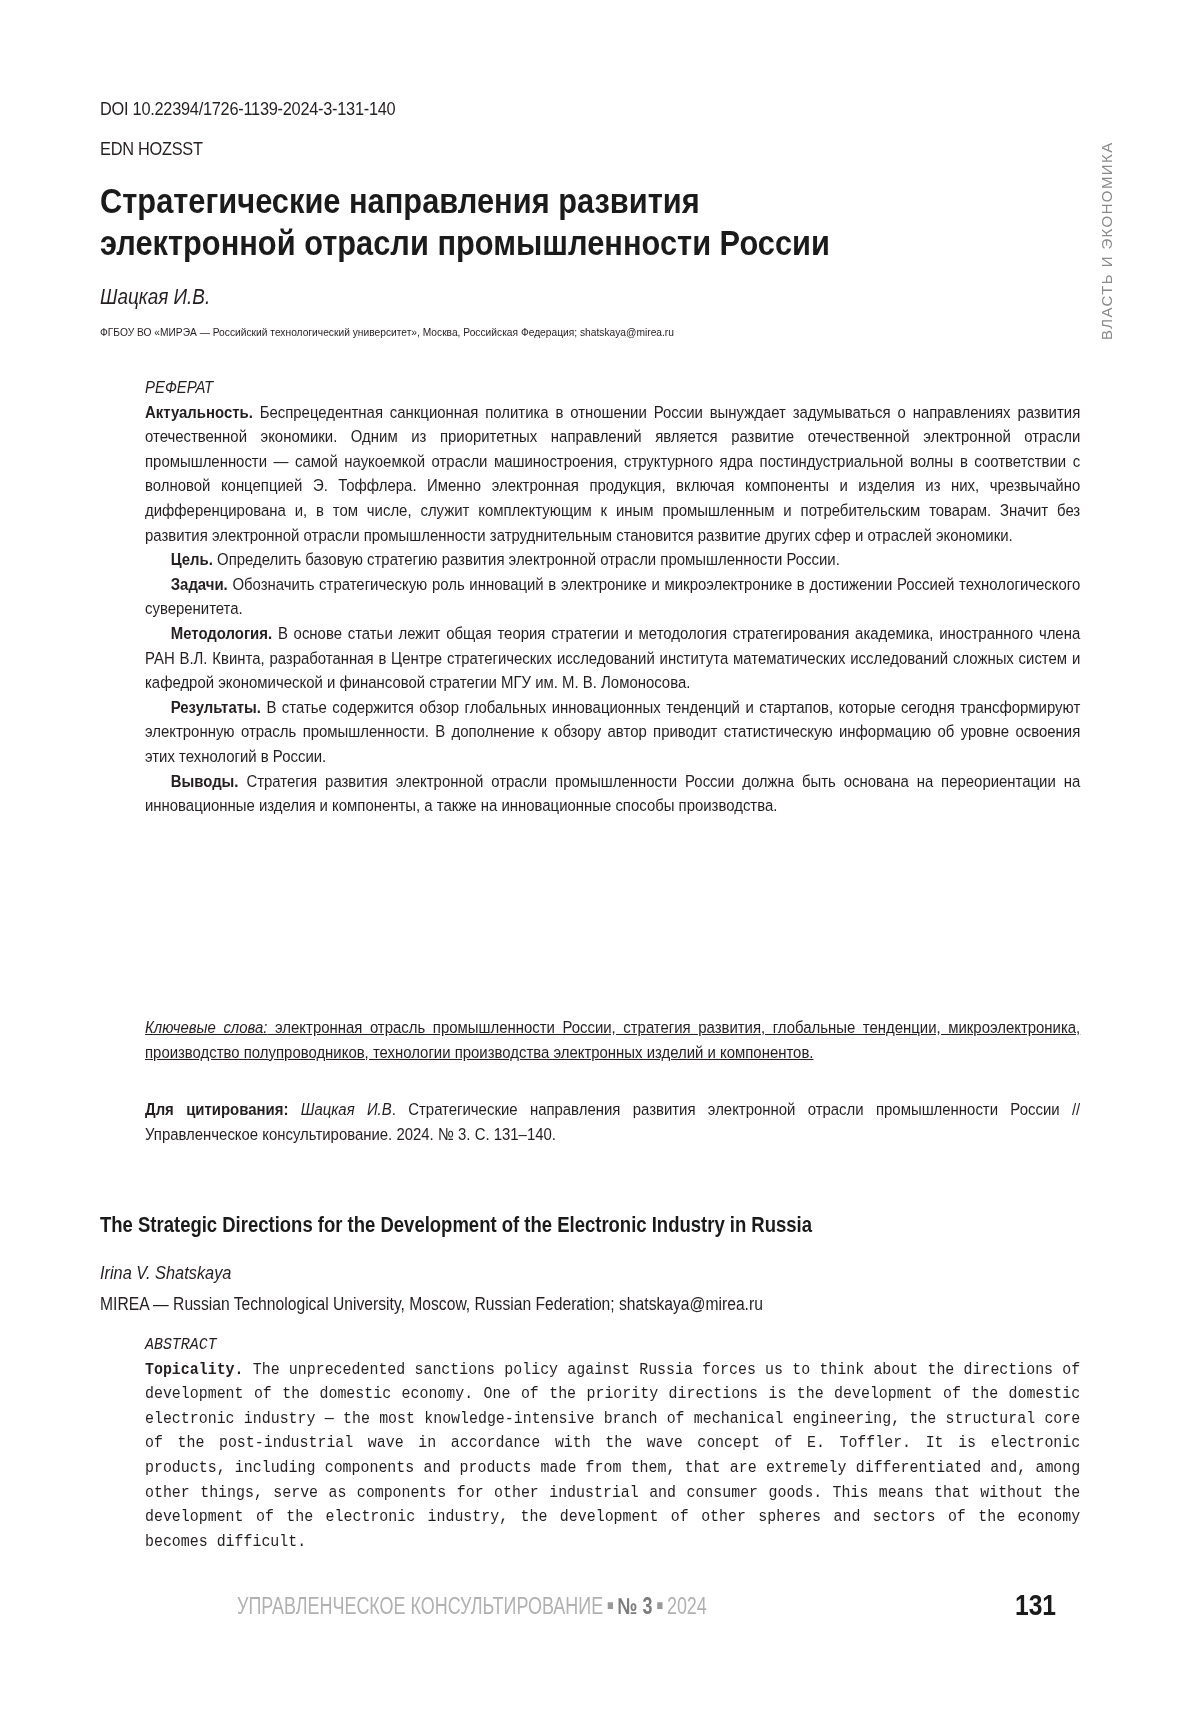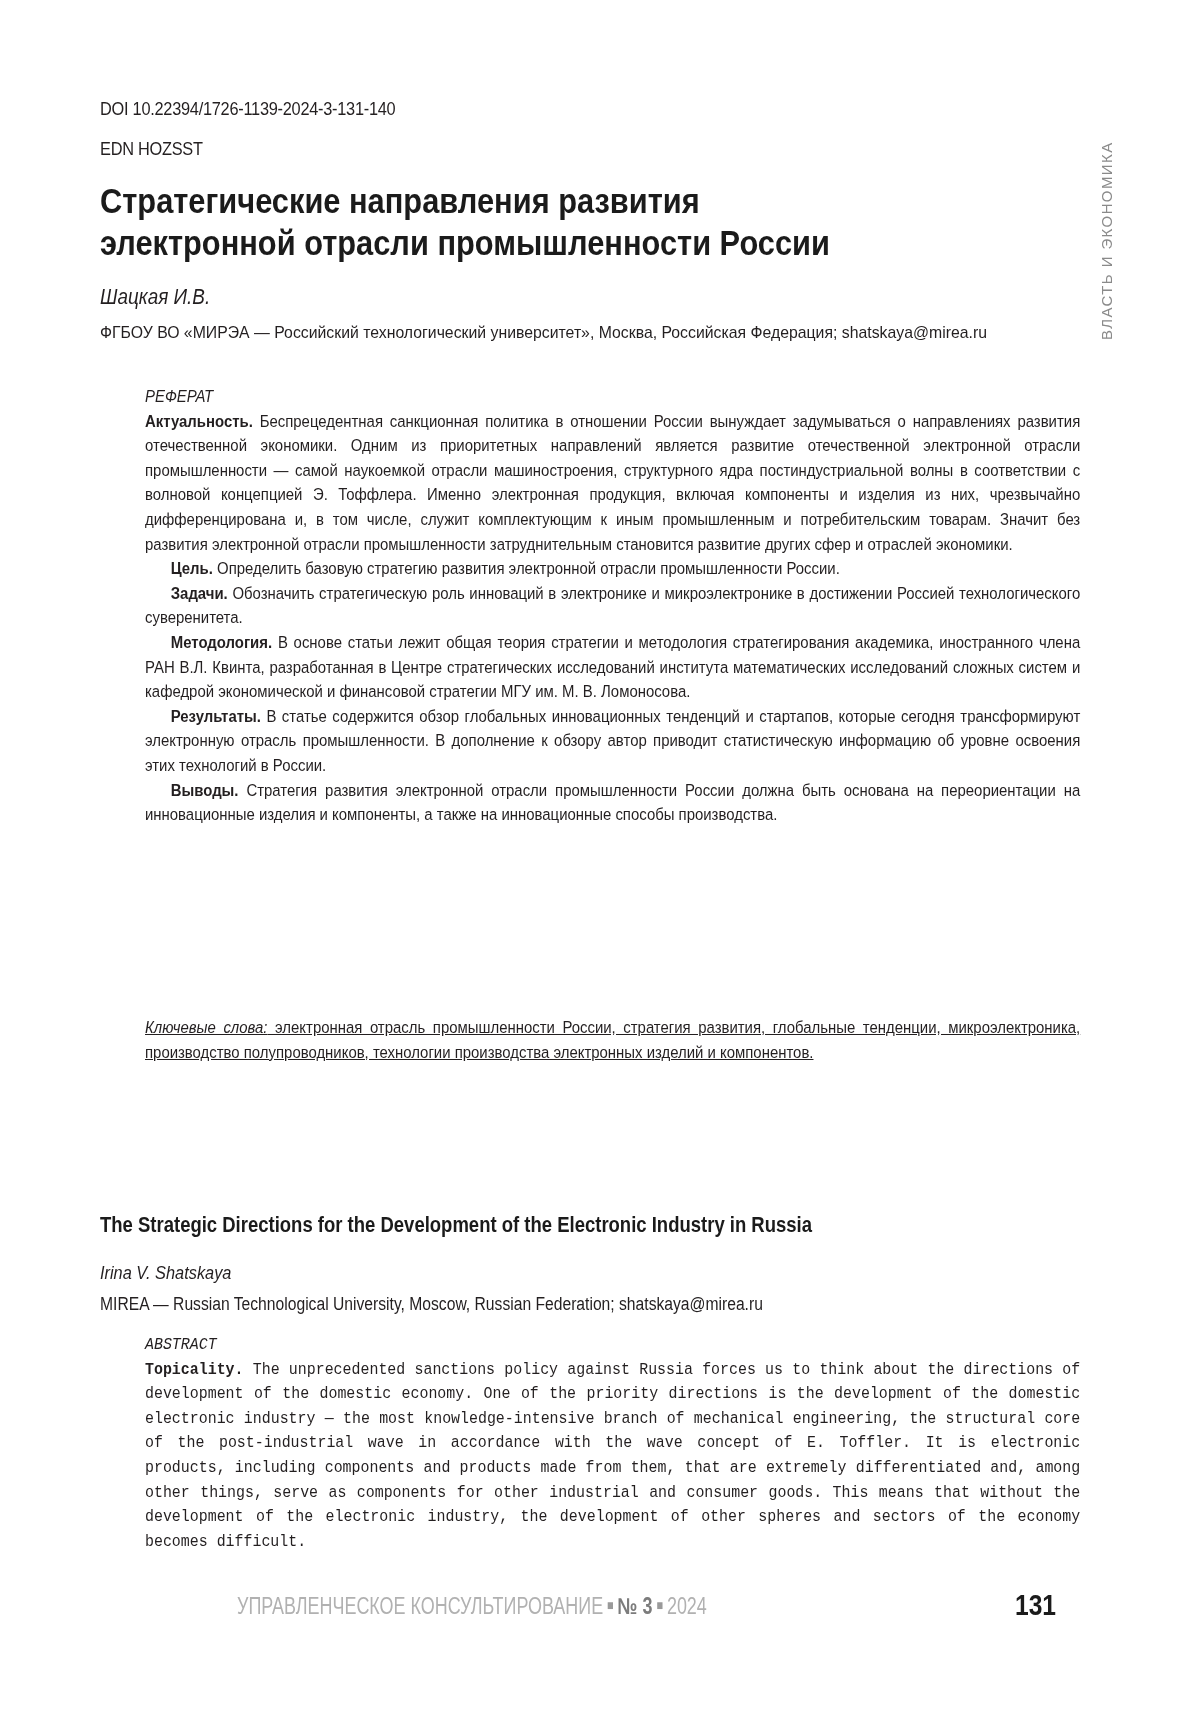"ФГБОУ ВО «МИРЭА — Российский" .affil-ru { font-size: 17px -> 11px }
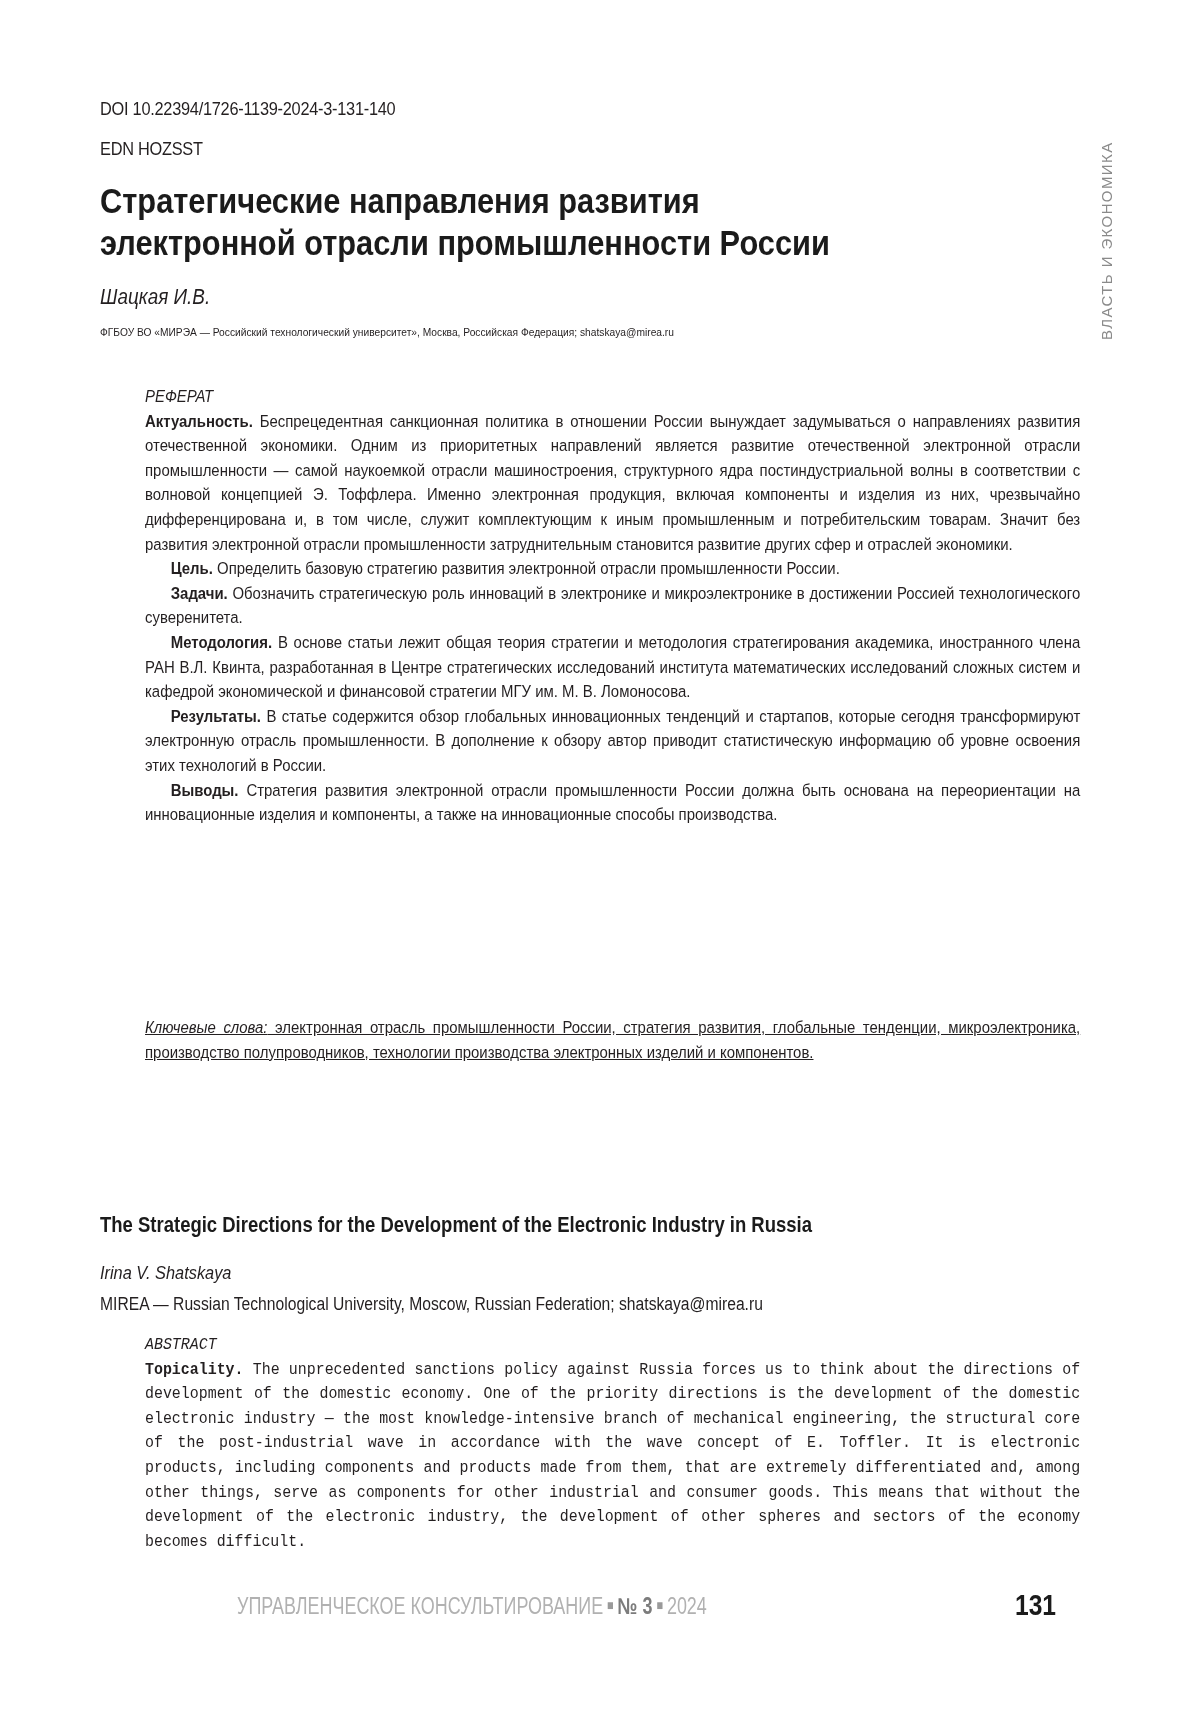"РЕФЕРАТ" #abstract-ru { top: 384px -> 375px }
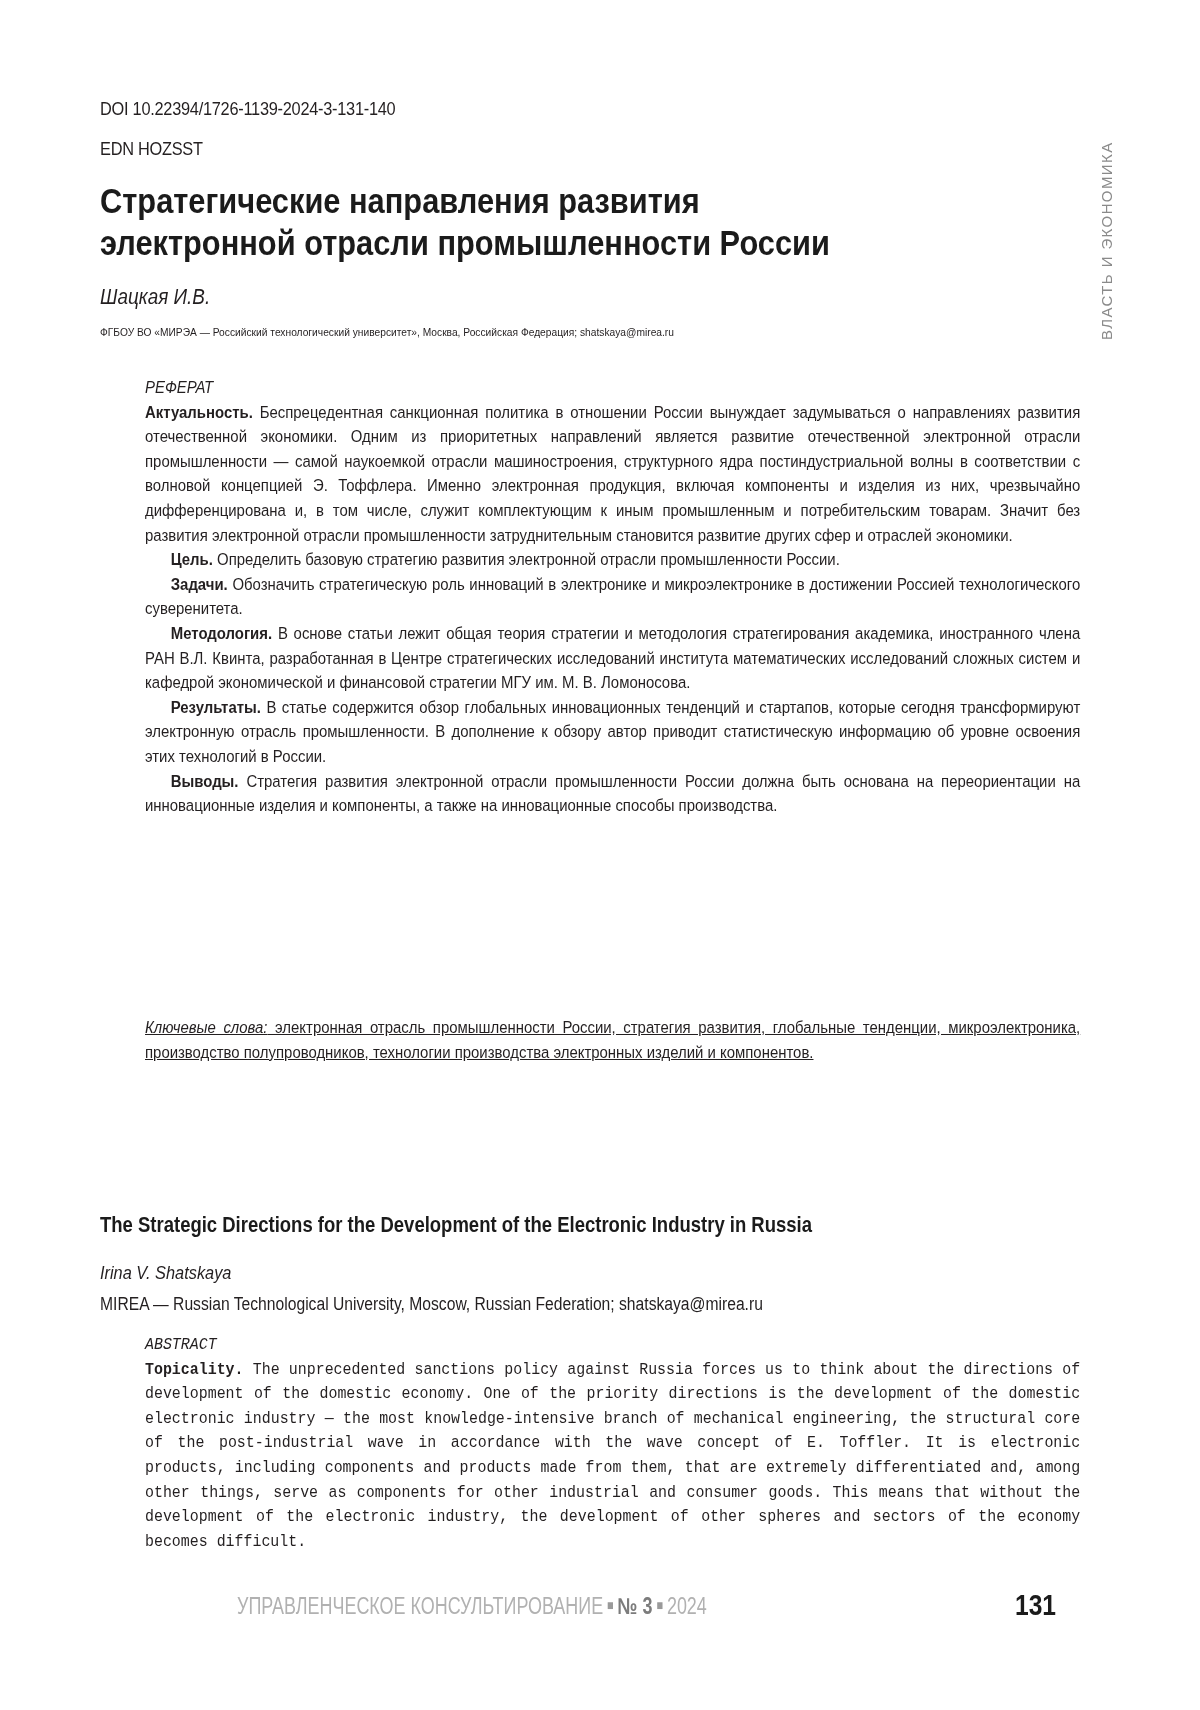"Для цитирования: Шацкая И.В." div.abstract-block { html: none -> <div> <div> <span>Для цитирования:</span><span> Шацкая И.В</span><span>. Стратегические направления развития электронной отрасли промышленности России // Управленческое консультирование. 2024. № 3. С. 131–140.</span> </div> </div> }
